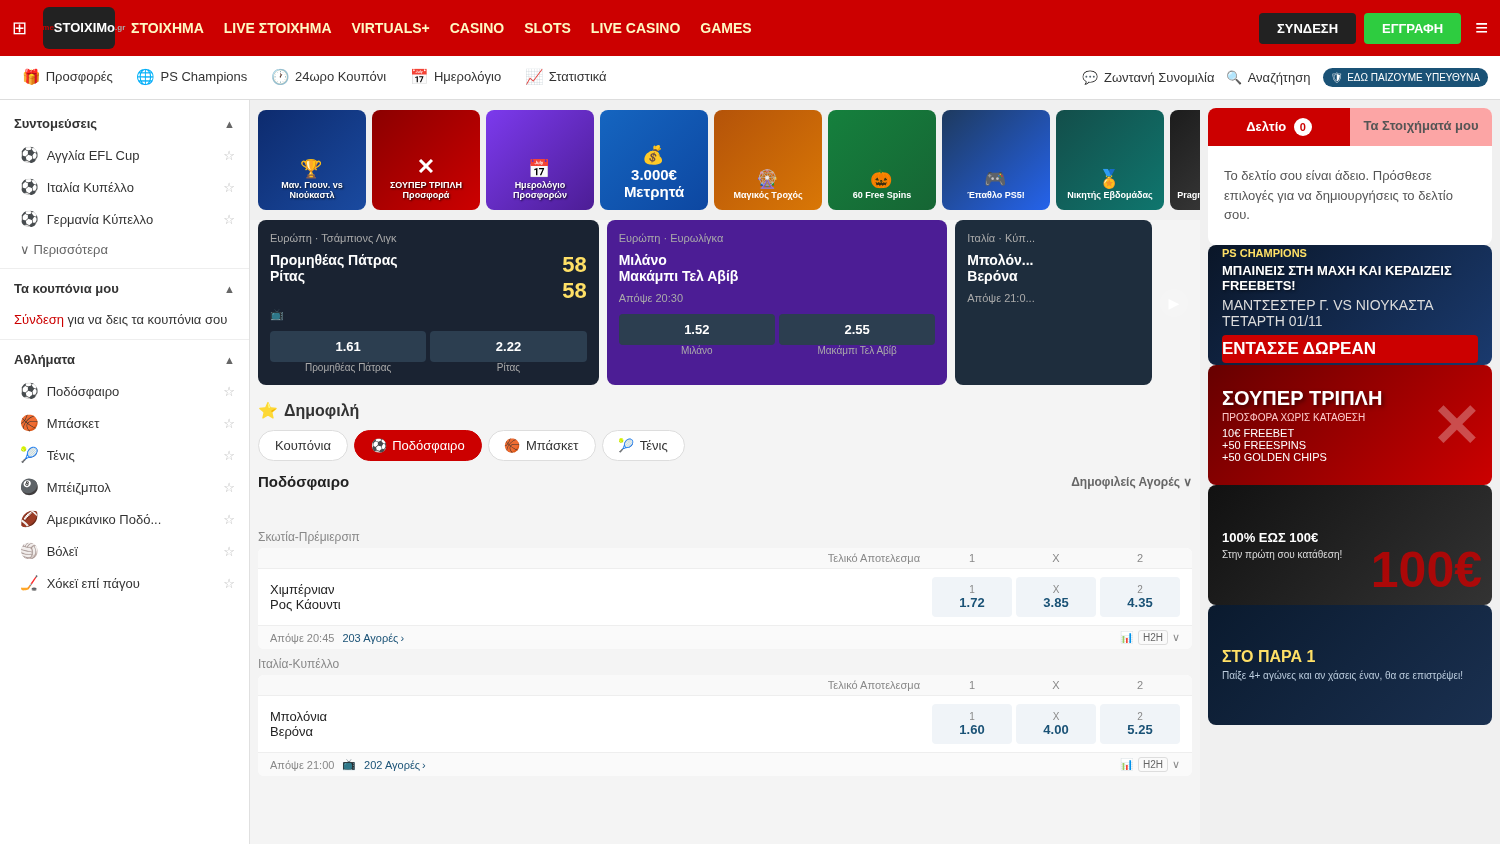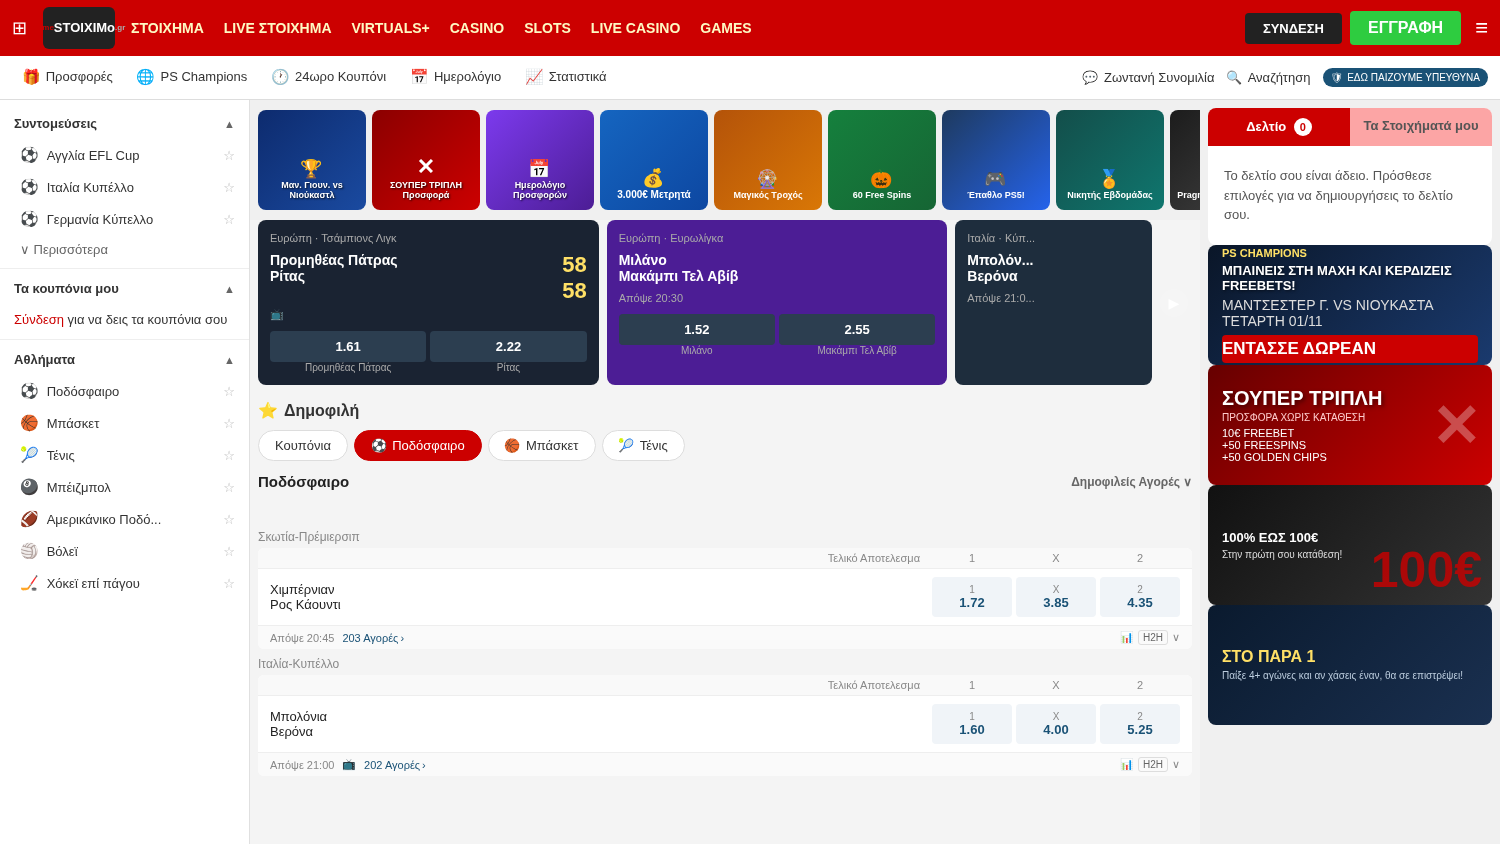"ΕΓΓΡΑΦΗ" .btn-register { font-size: 16px -> 13px }
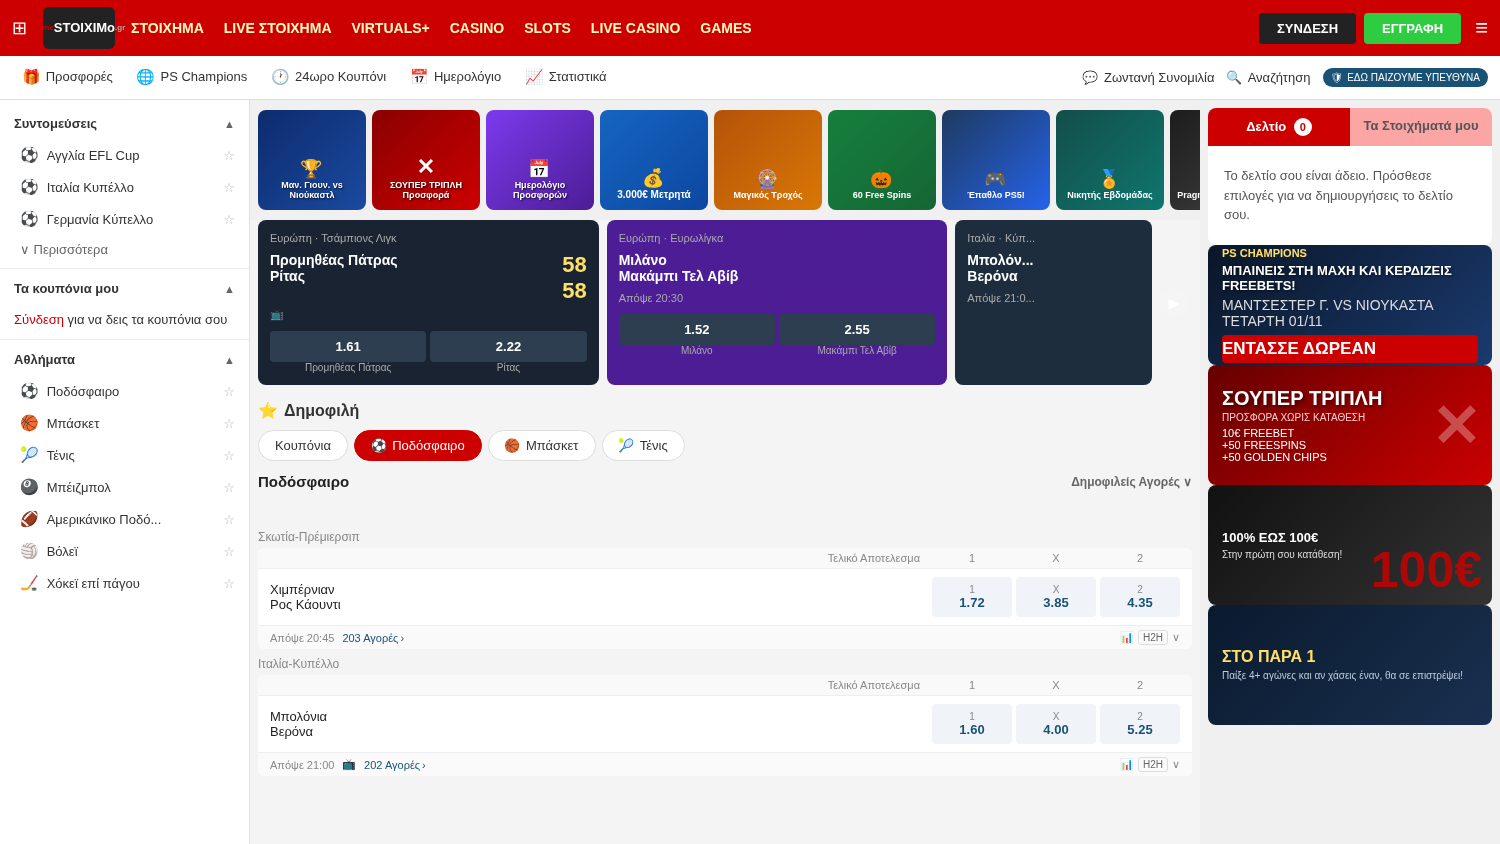"3.000€ Μετρητά" div { font-size: 10px -> 15px }
